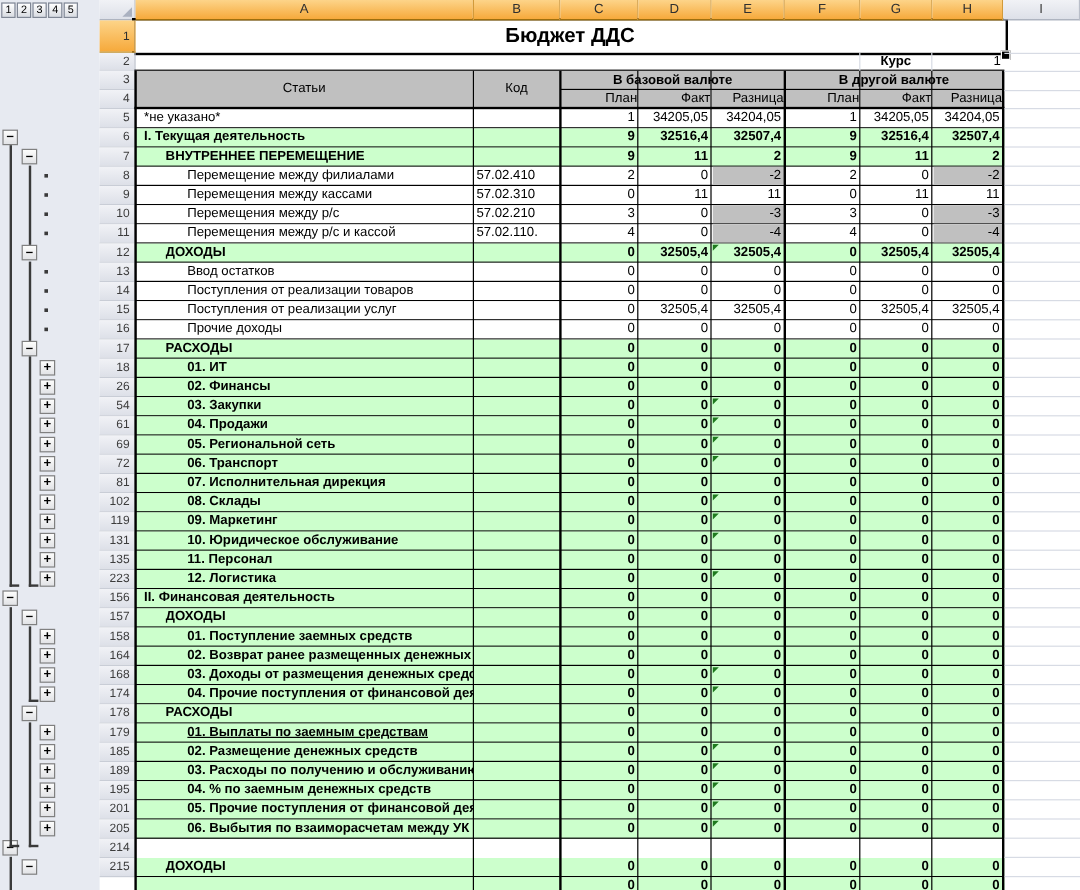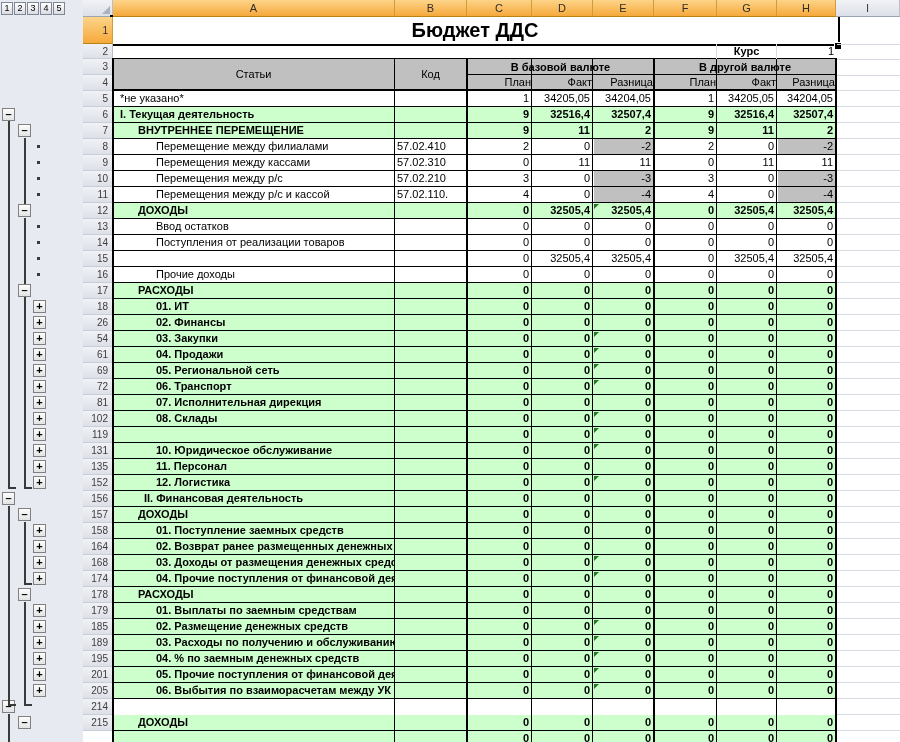"Бюджет ДДС" #title-cell { font-size: 20px -> 17px }
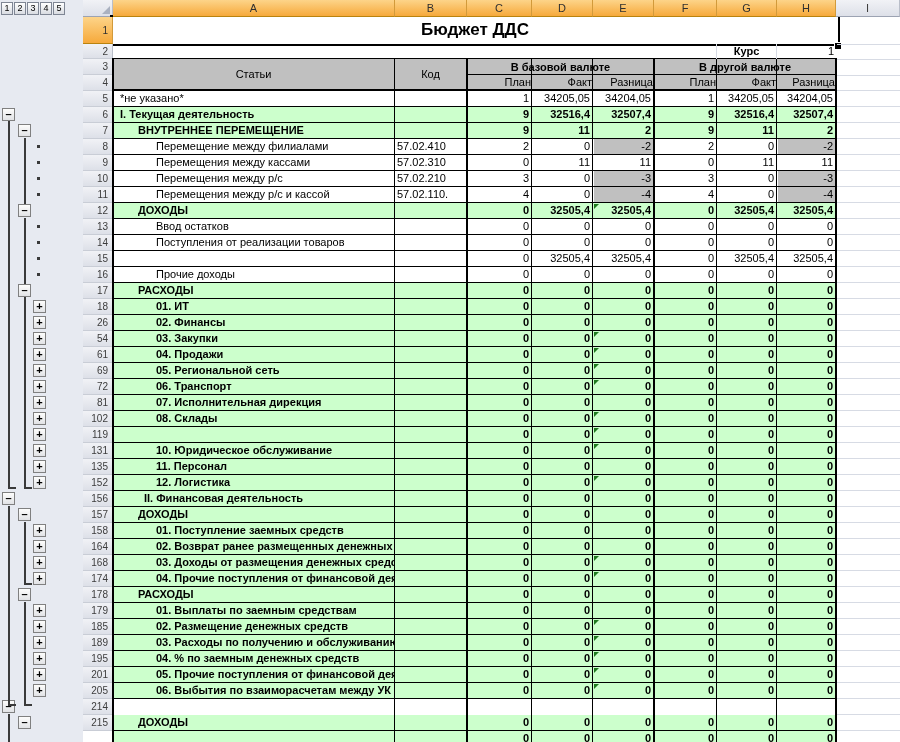"Поступления от реализации услуг" div.cell { html: none -> <div>Поступления от реализации услуг</div> }
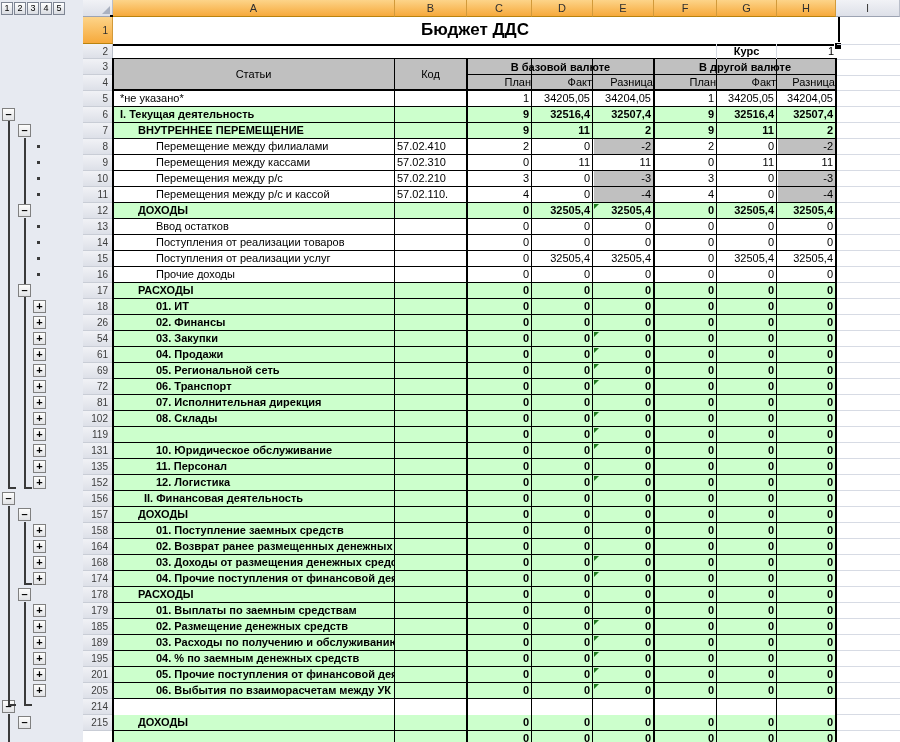"09. Маркетинг" div.cell { html: none -> <div>09. Маркетинг</div> }
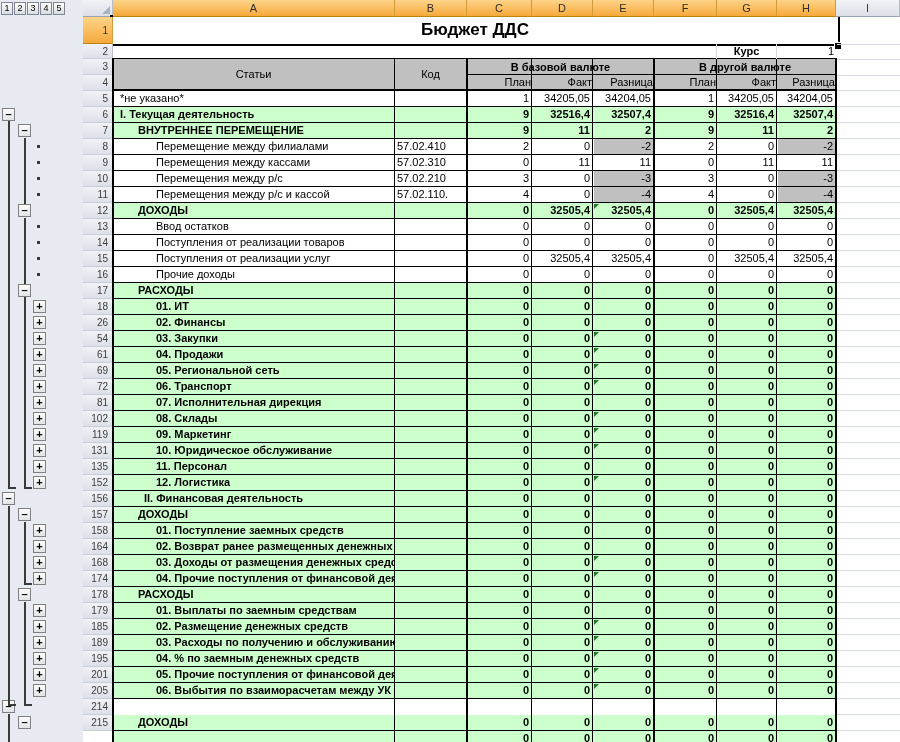"152" div.rowhdr { text: 152 -> 223 }
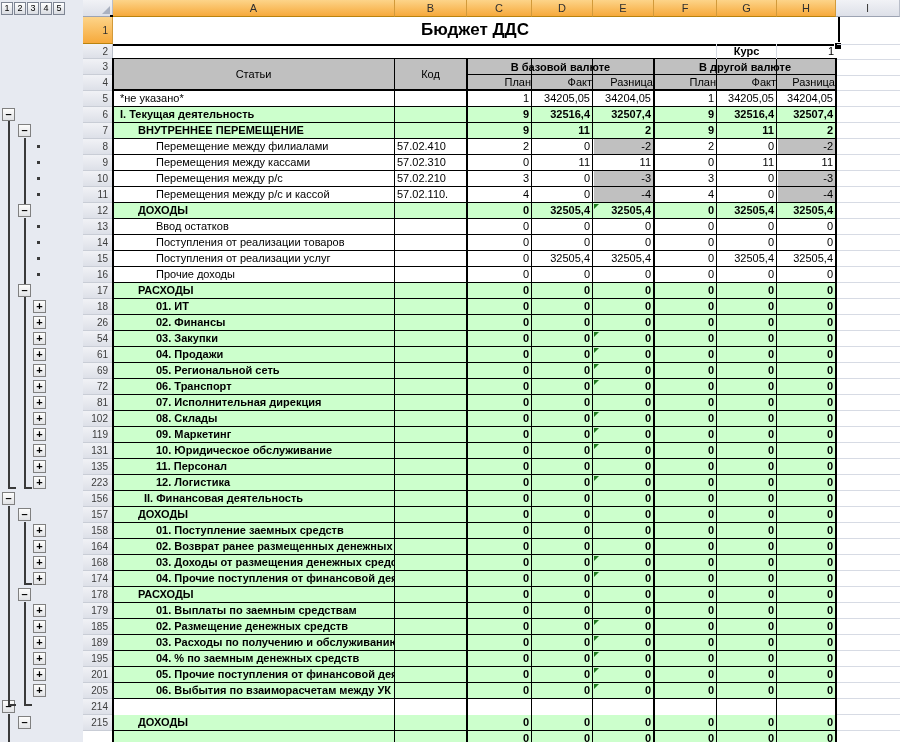"II. Финансовая деятельность" div.cell { margin-left: 24px -> none }
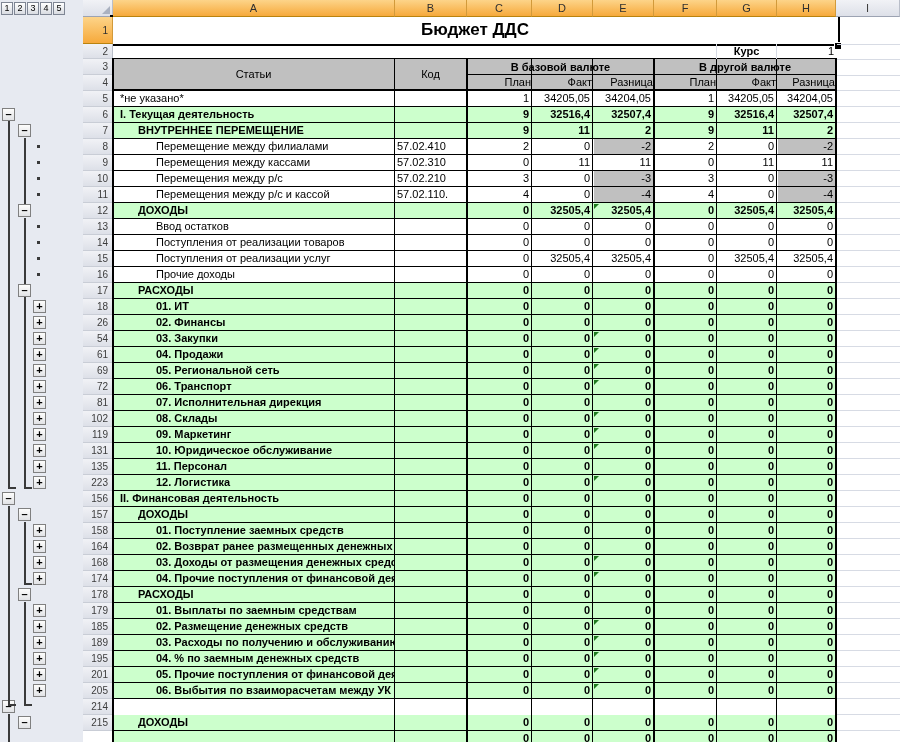"01. Выплаты по заемным средствам" div.cell { text-decoration: none -> underline }
